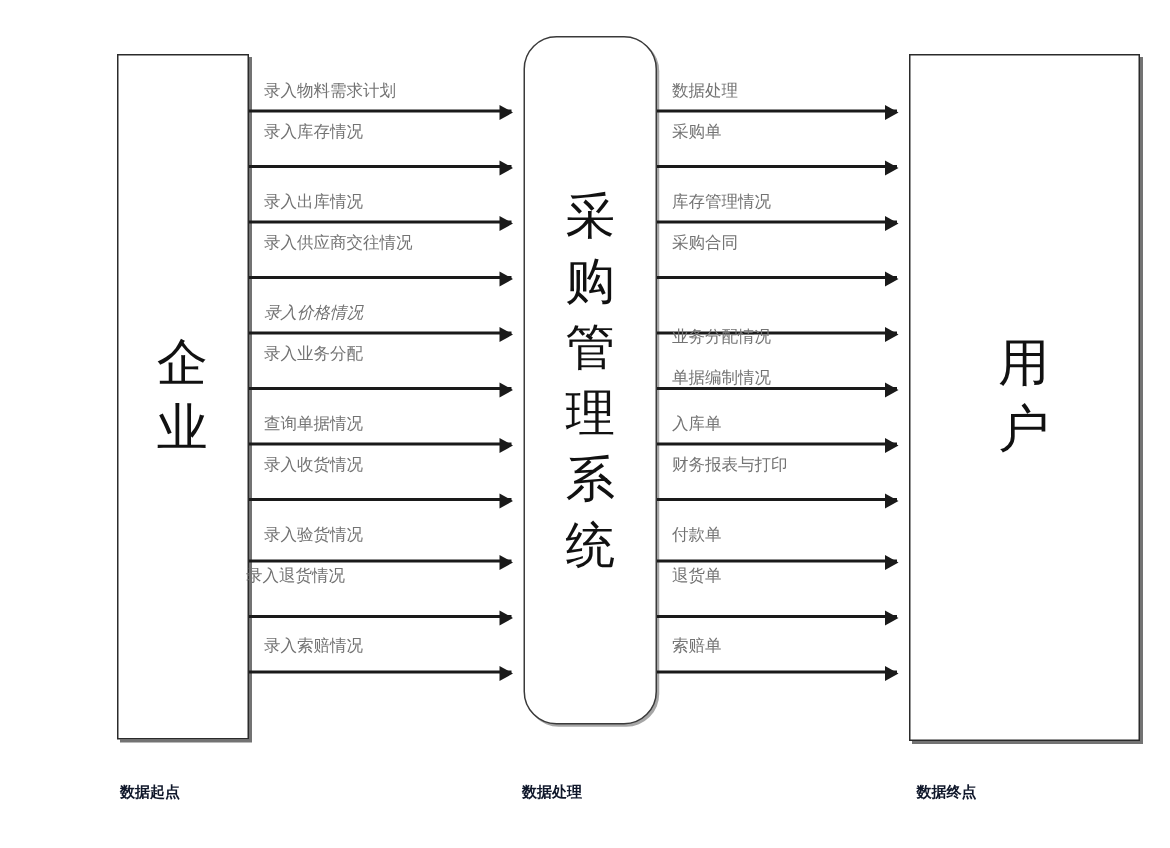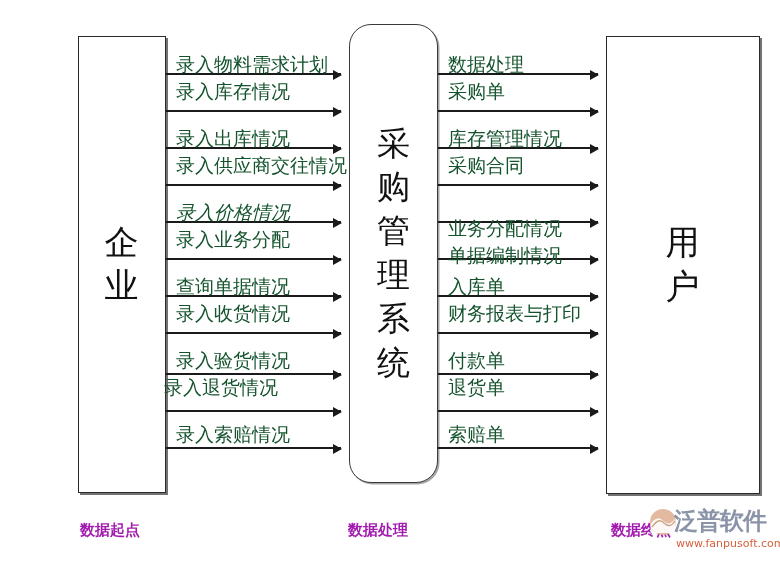"录入物料需求计划" .flow-label { color: #14532d -> #737373; font-size: 19px -> 11px }
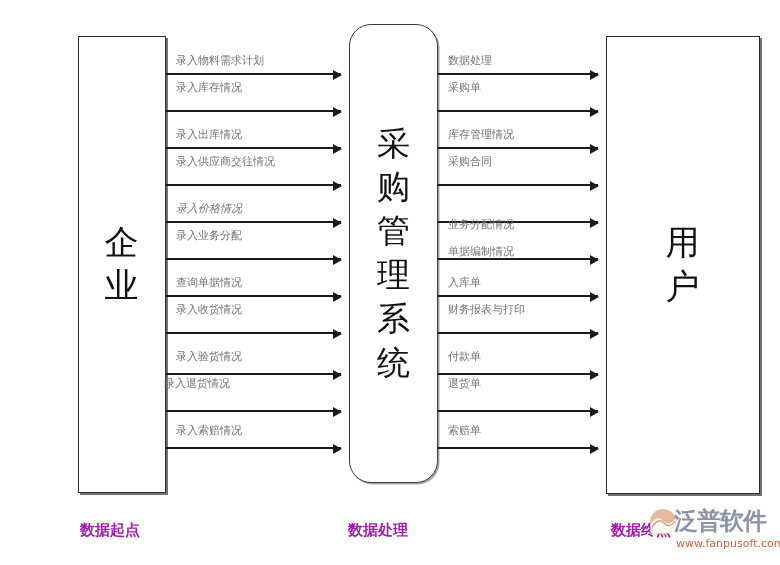"数据起点" .caption { color: #a21caf -> #0f172a; font-size: 15px -> 10px }
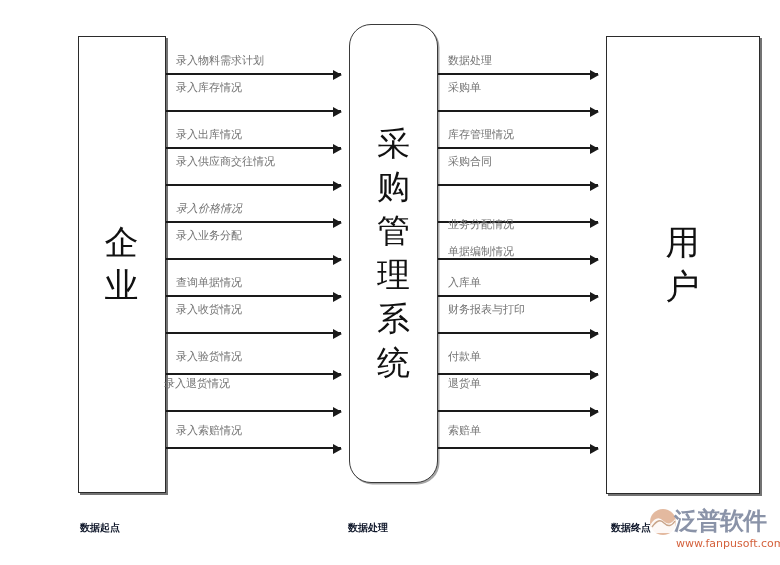"泛普软件" div { html: <div> <svg> <circle></circle> <path></path> <path></path> </svg> <div>泛普软件</div> <div>www.fanpusoft.com</div> </div> -> none }
